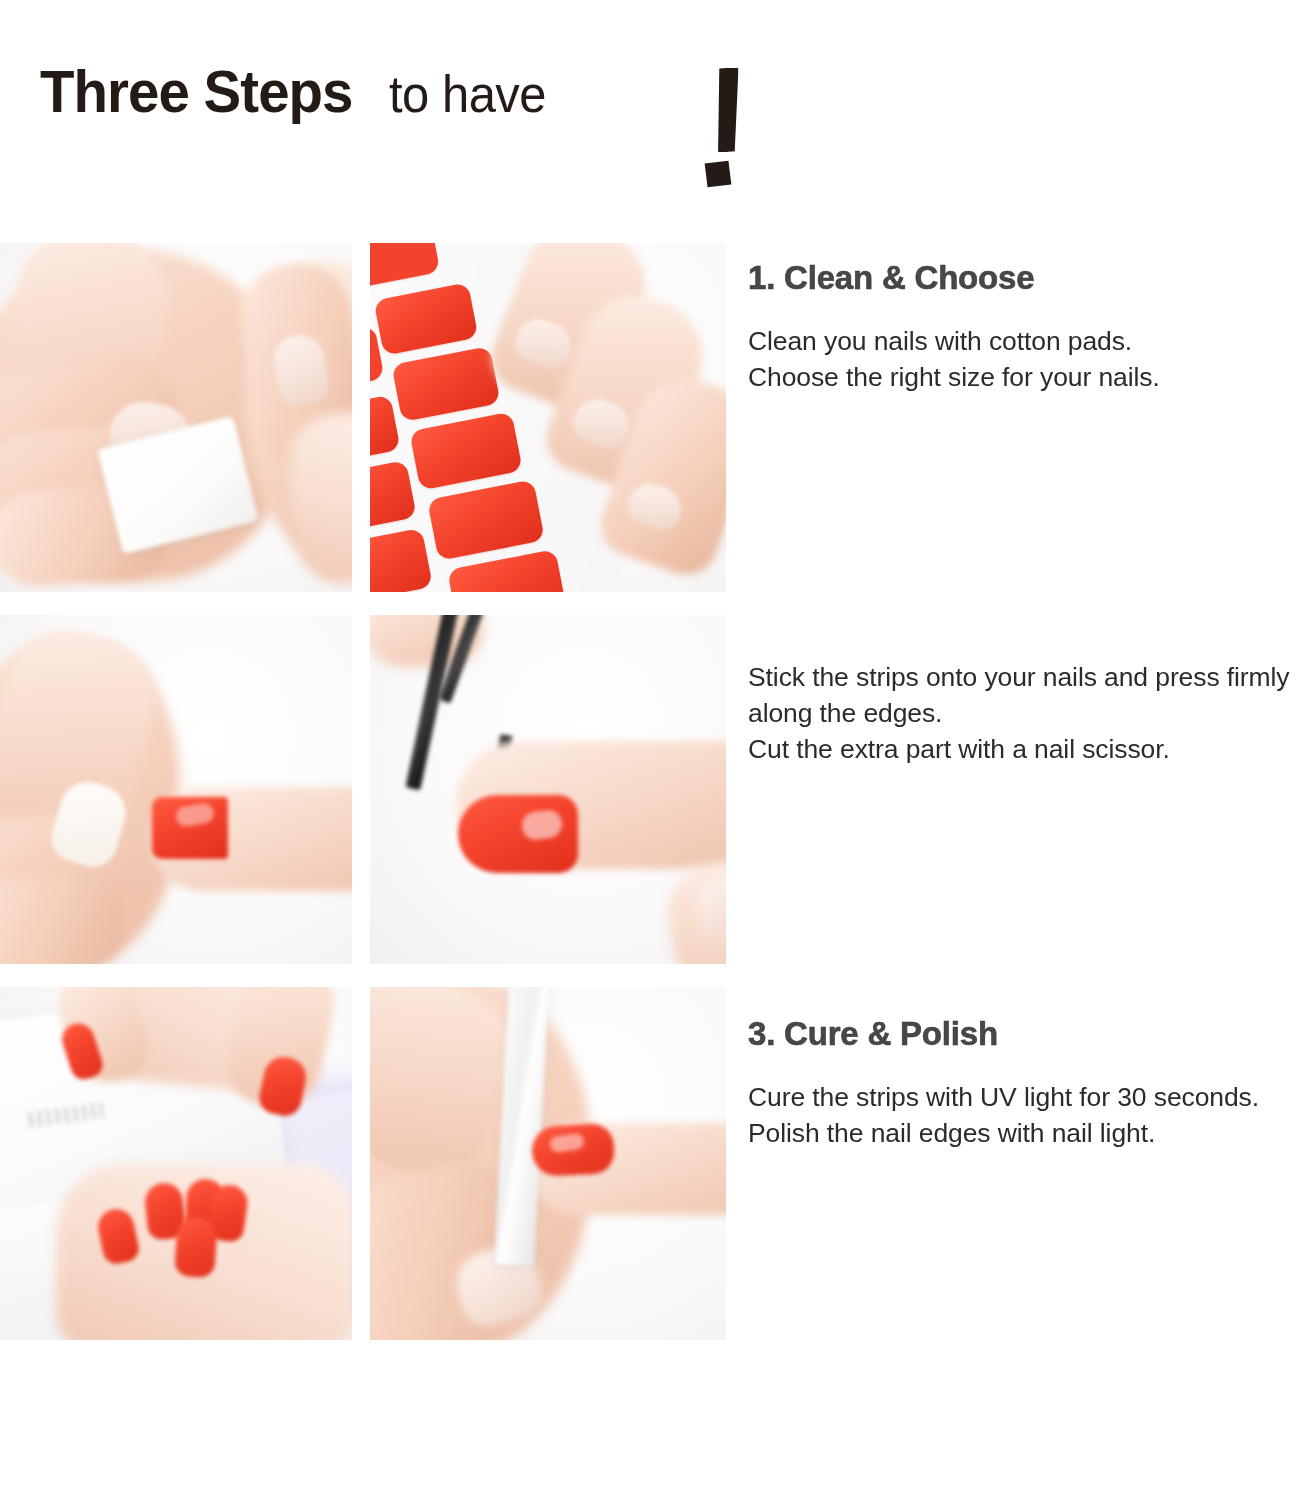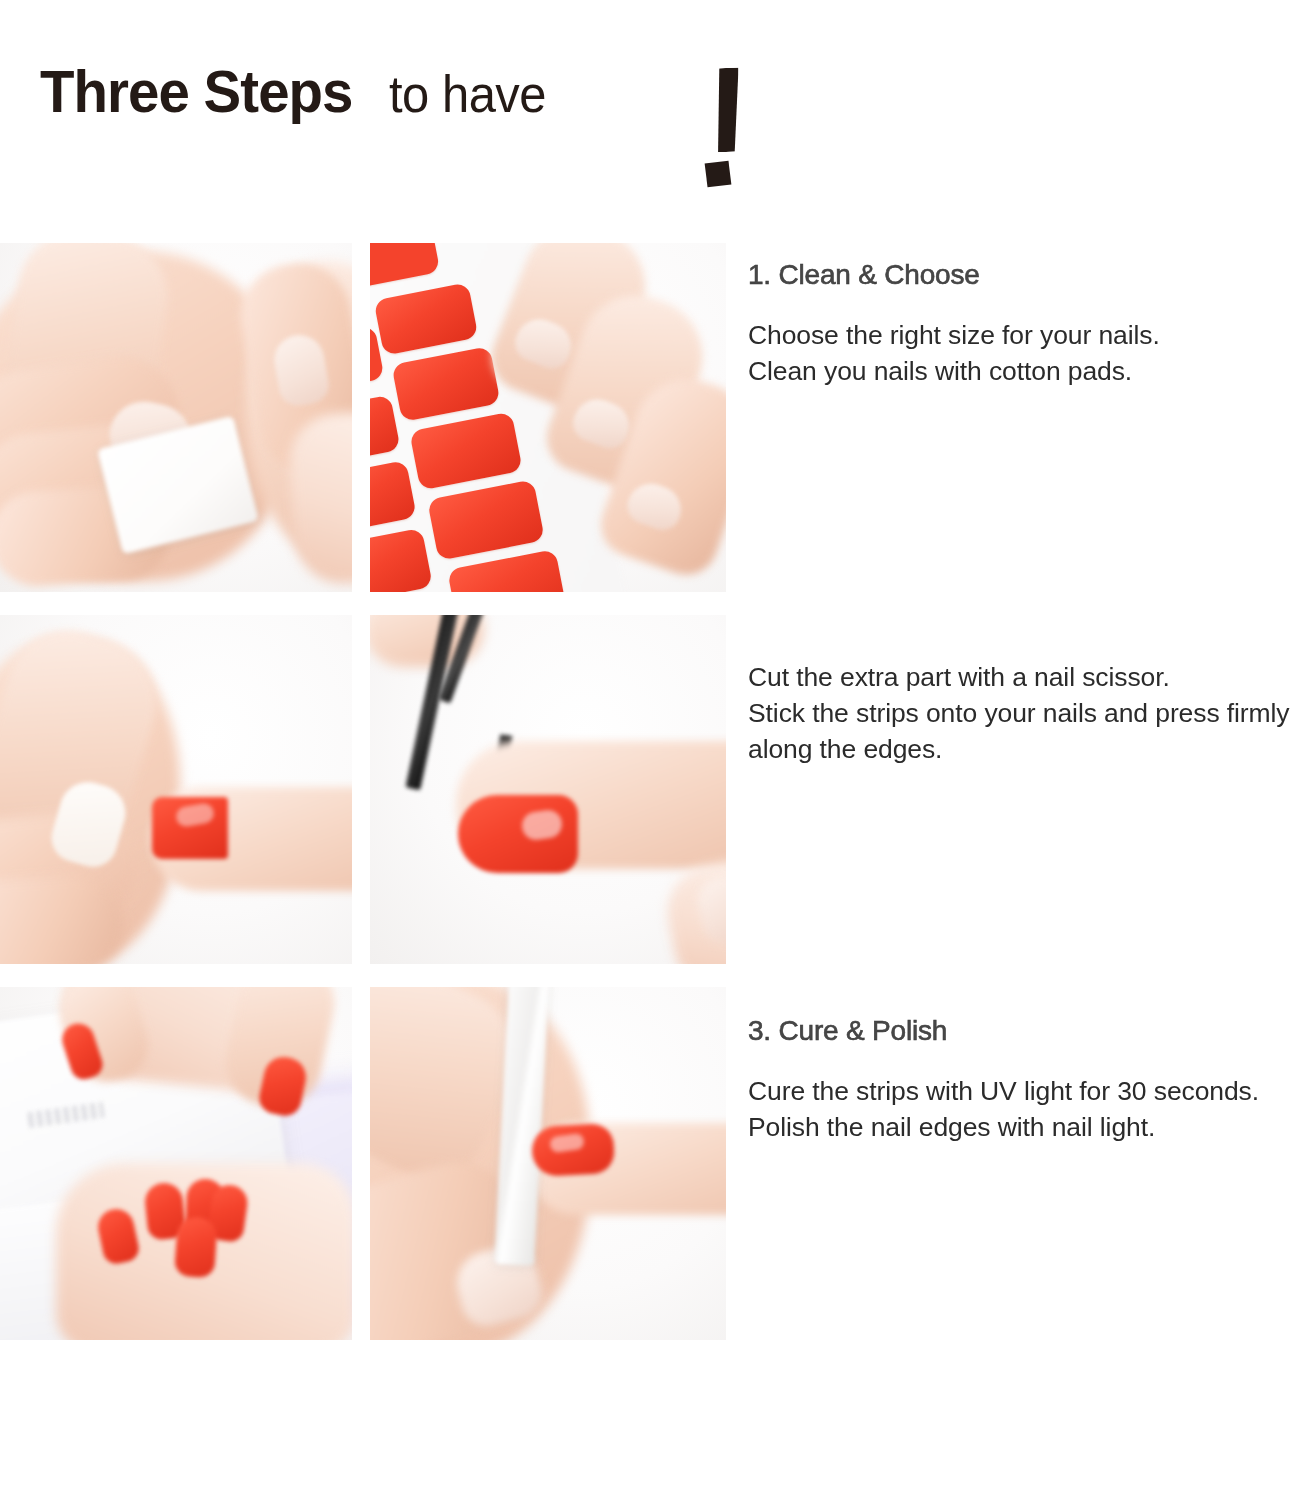"1. Clean & Choose" .step-title { font-size: 28px -> 33px; font-weight: 400 -> 700 }
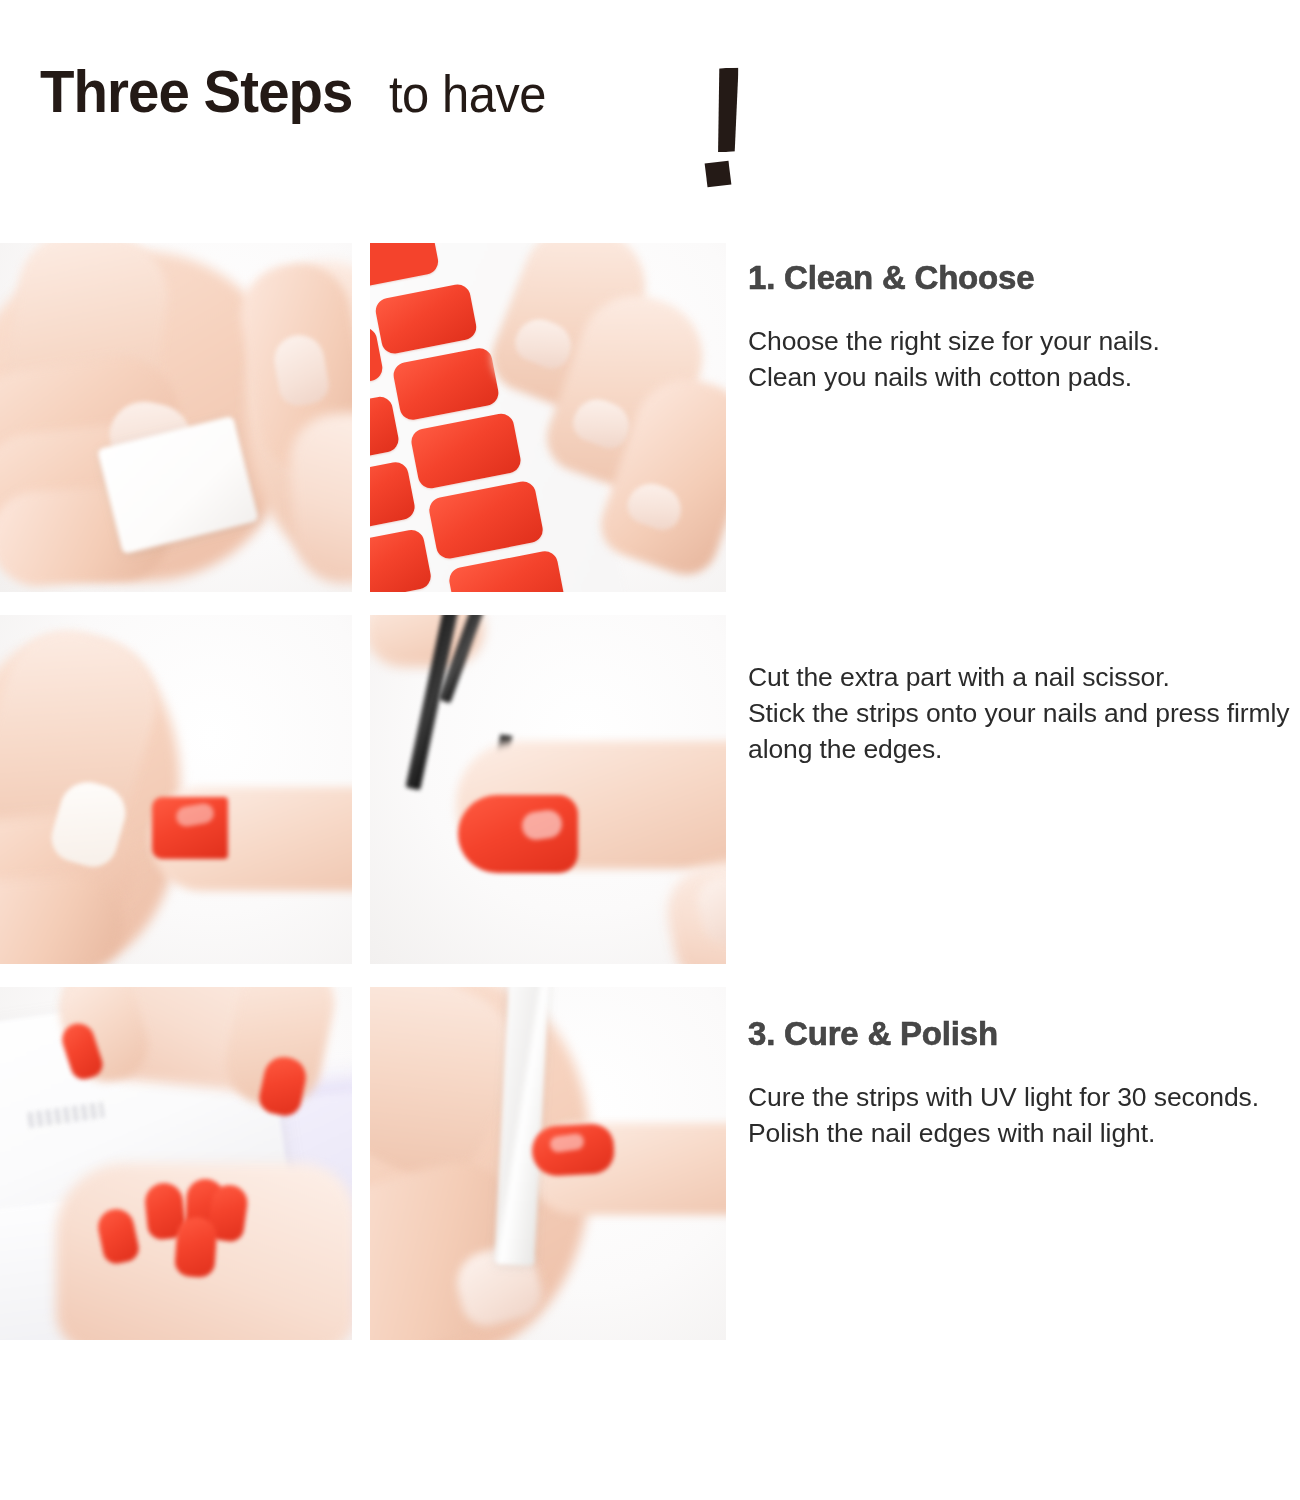"Choose the right size for" p { order: before "Clean you nails with cotton" -> after "Clean you nails with cotton" }
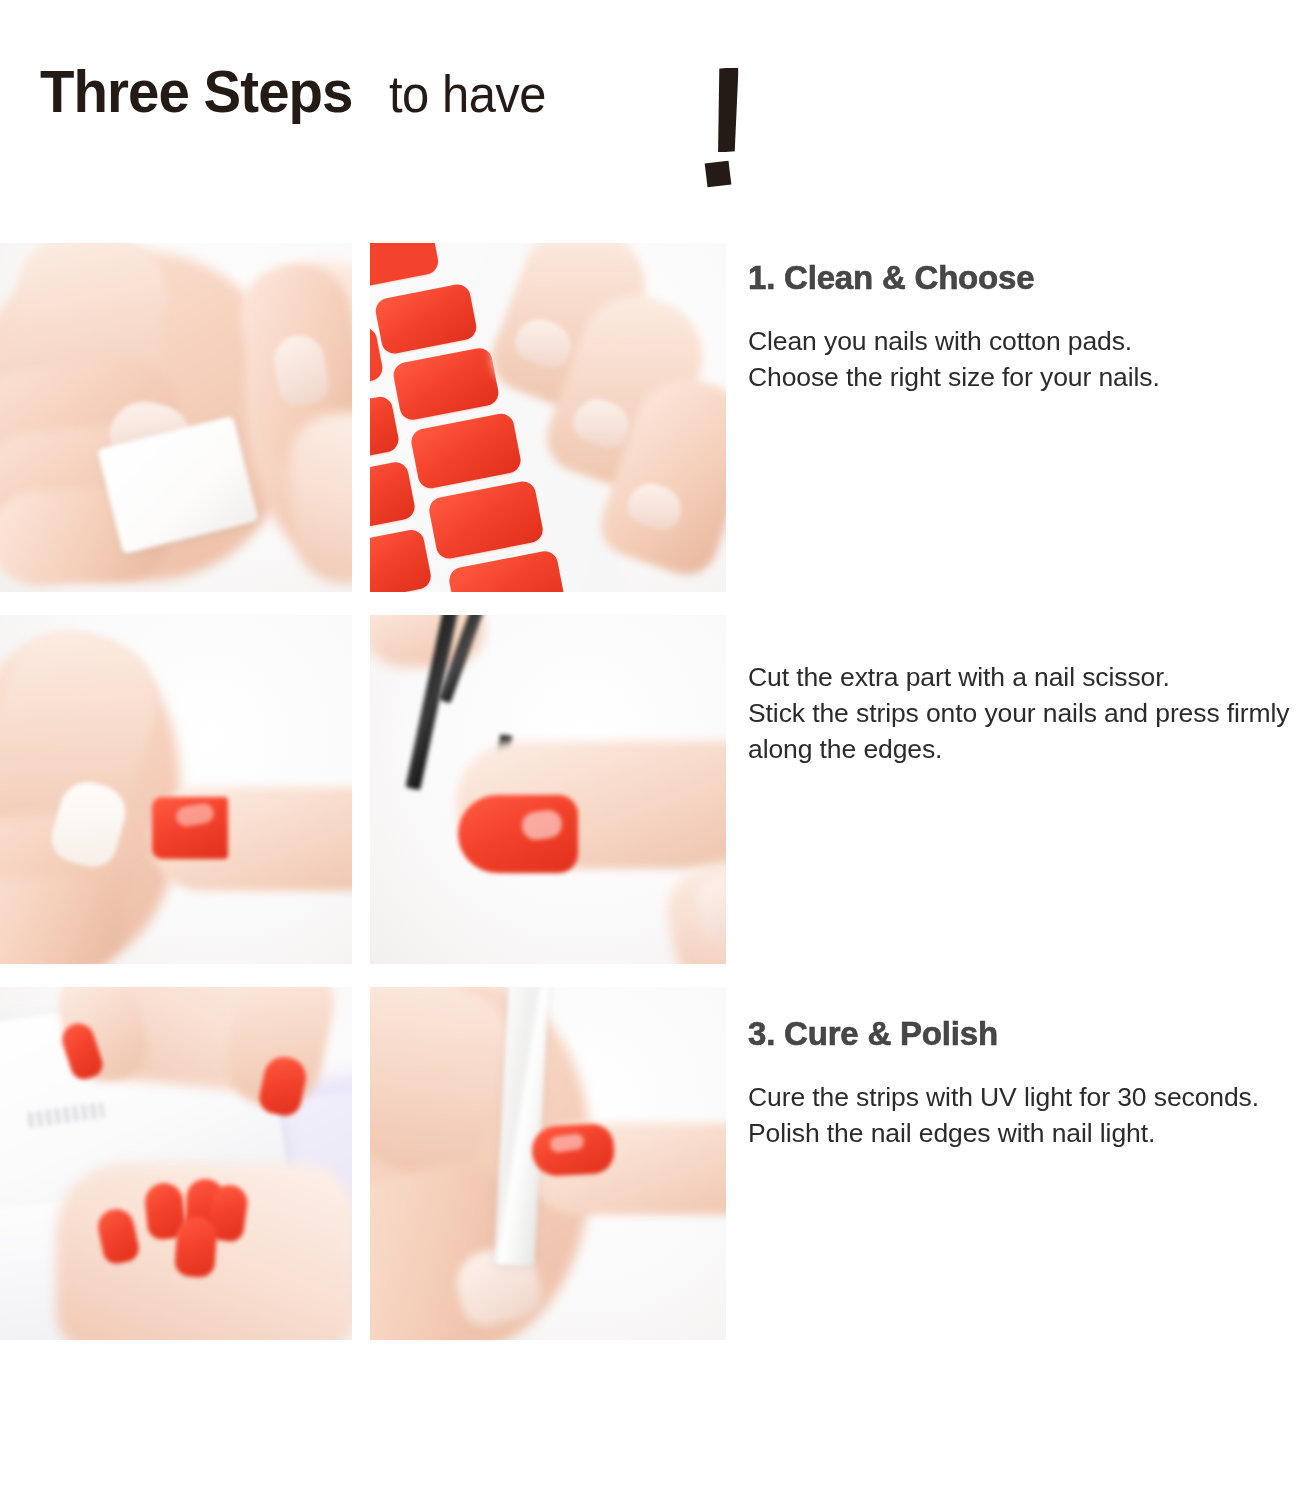"Cut the extra part with" p { order: before "Stick the strips onto your" -> after "Stick the strips onto your" }
